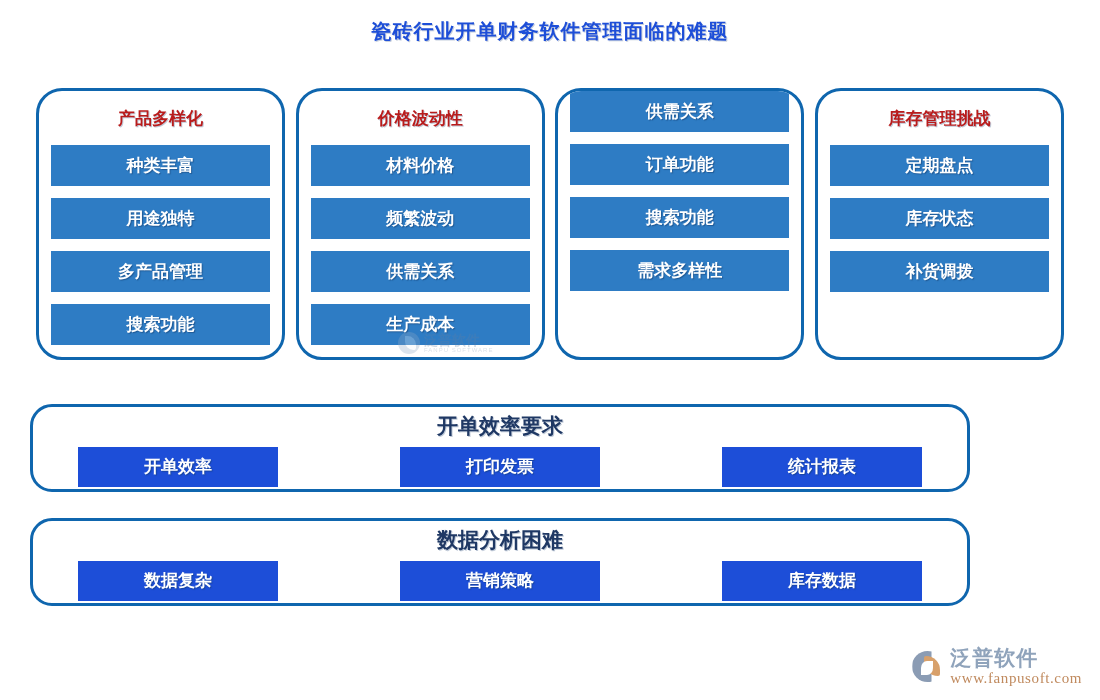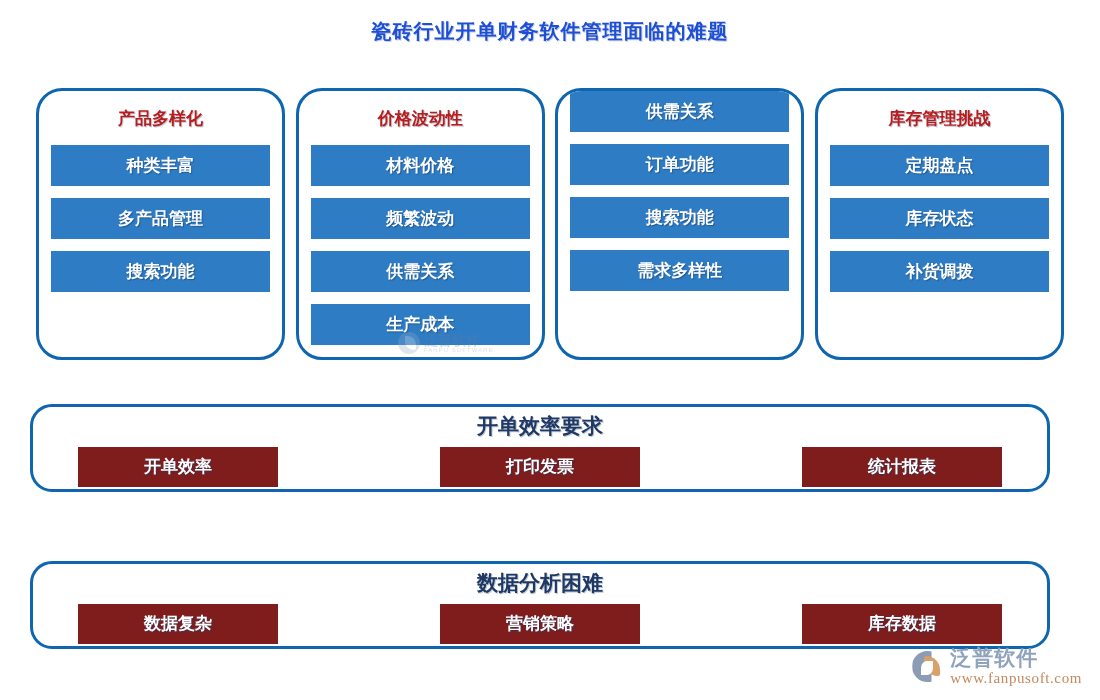"用途独特" div.pill { html: none -> <div>用途独特</div> }
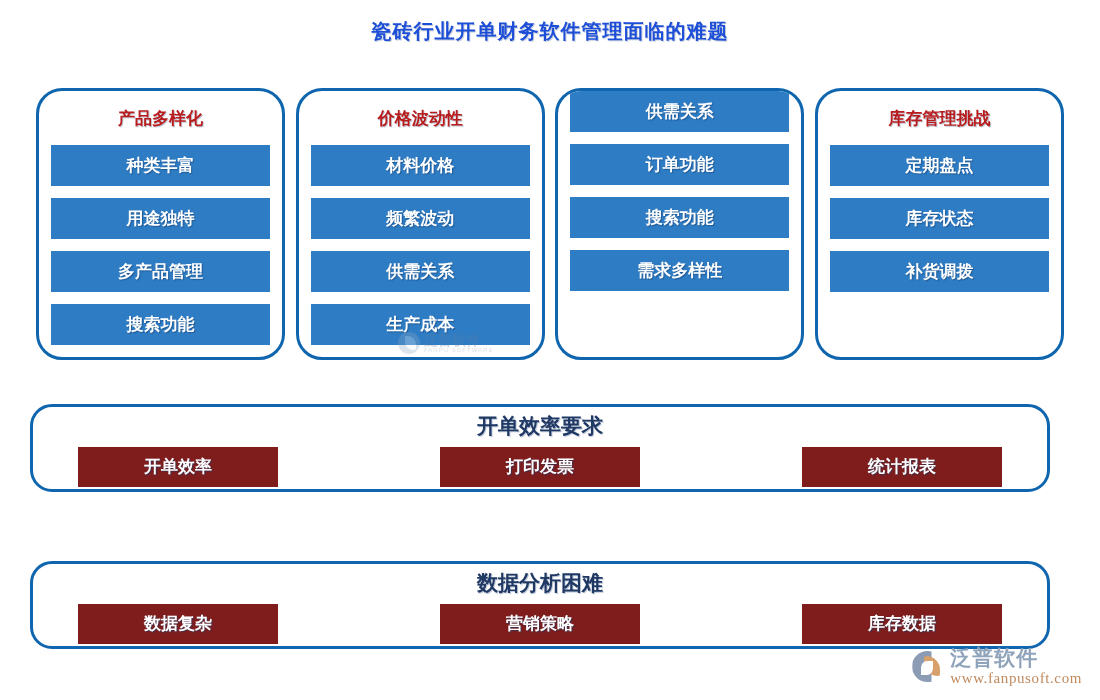"开单效率要求" .wide-row { width: 1020px -> 940px }
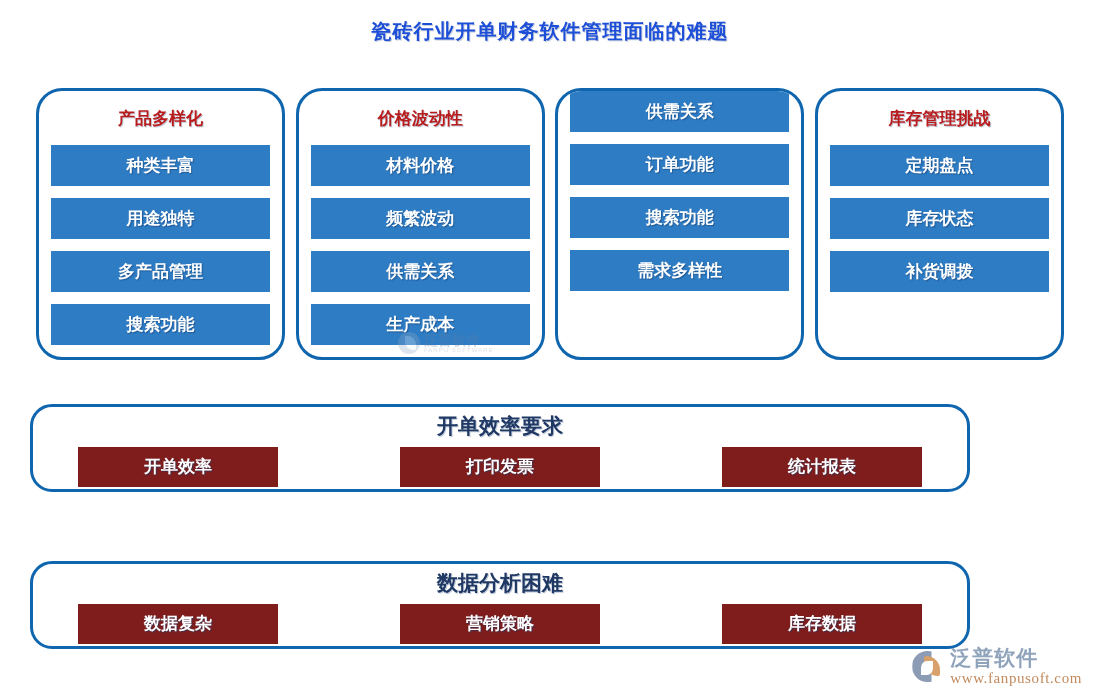"开单效率" .wide-pill { background: #7f1d1d -> #1d4ed8 }
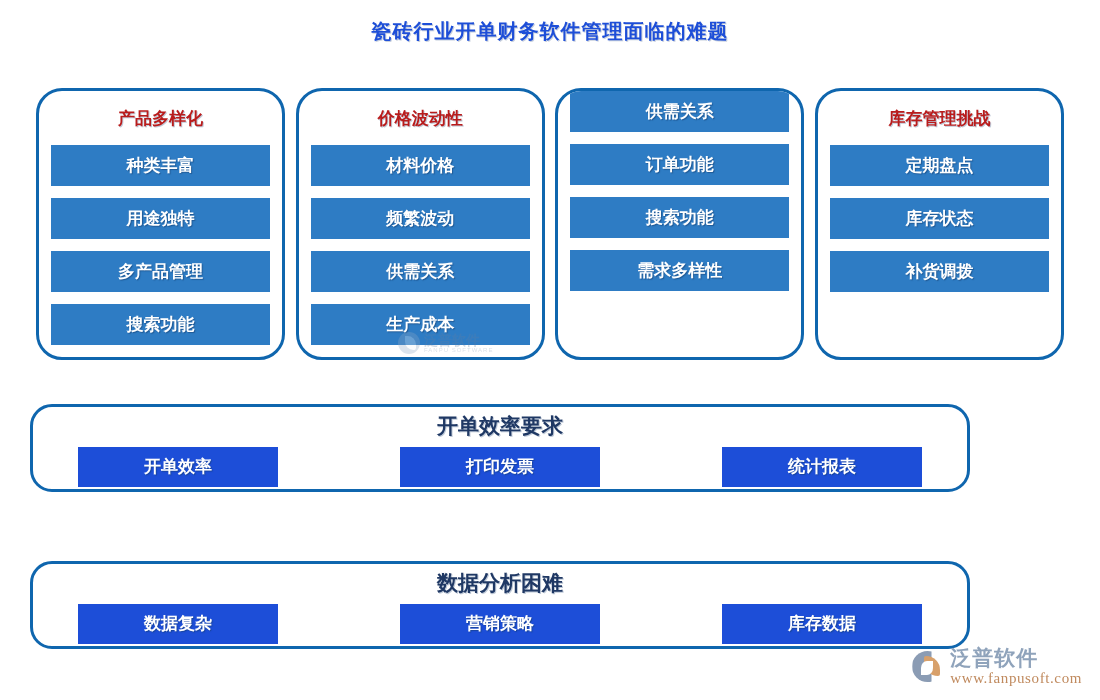"数据分析困难" .wide-row.row-2 { margin-top: 43px -> none }
